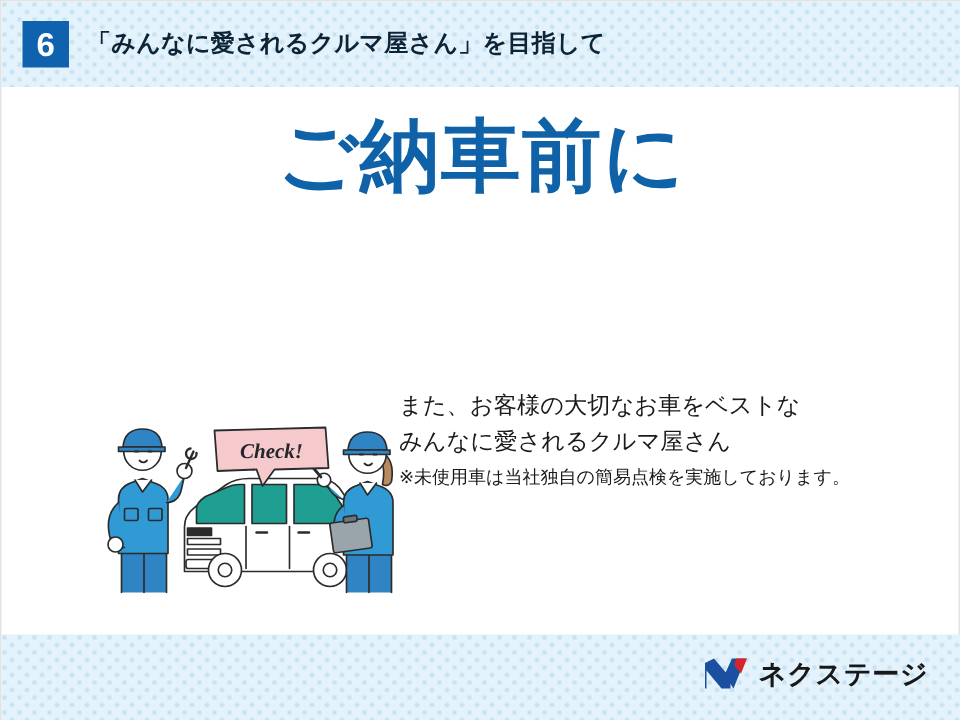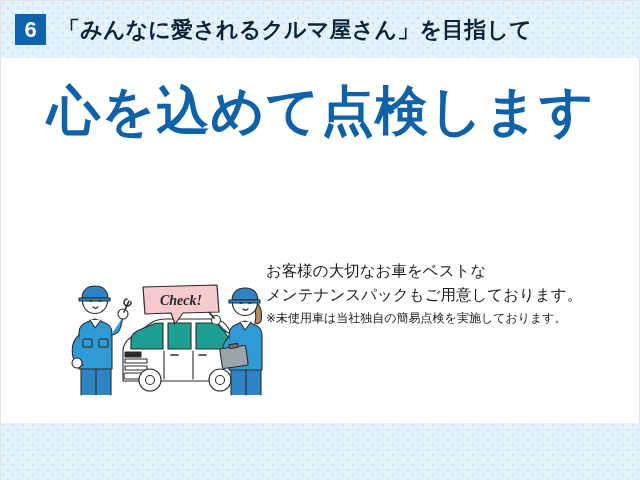"「みんなに愛されるクルマ屋さん」を目指して" #header-title { font-size: 22px -> 16px }
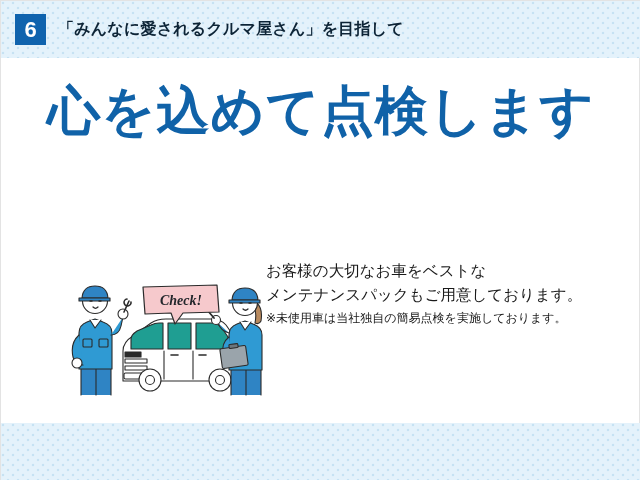"ご納車前に" span { html: none -> <span>ご納車前に</span> }
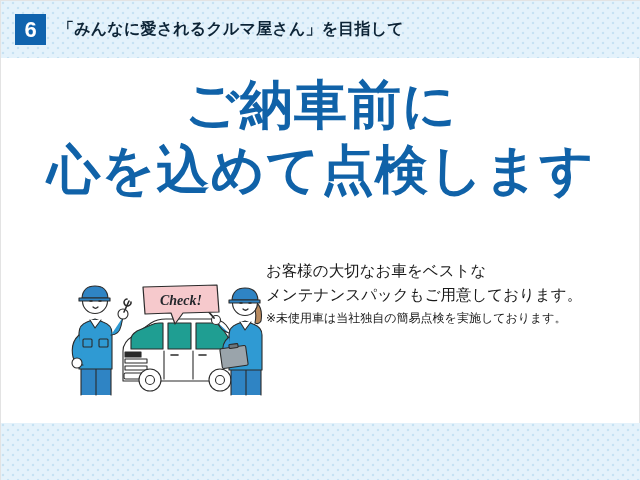"心を込めて点検します" span { html: <span>心を込めて点検します</span> -> none }
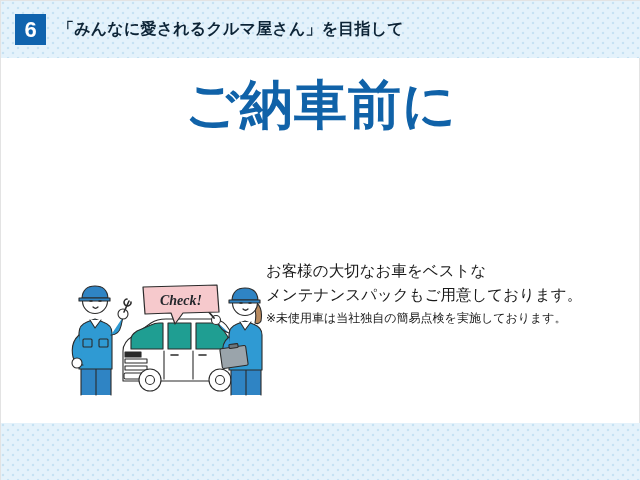"また、お客様の大切なお車をベストな" span.line { html: none -> <span>また、お客様の大切なお車をベストな</span> }
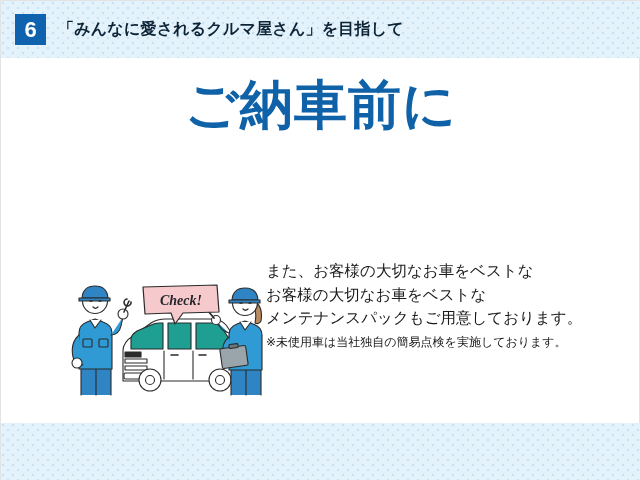"お客様の大切なお車をベストな" span.line { text: お客様の大切なお車をベストな -> みんなに愛されるクルマ屋さん }
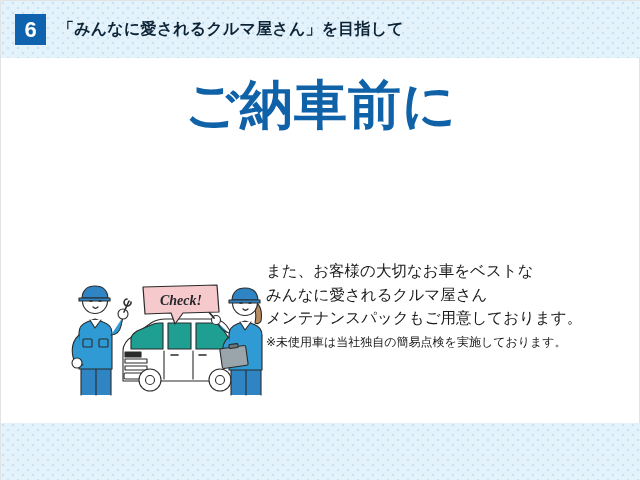"メンテナンスパックもご用意しております。" span.line { html: <span>メンテナンスパックもご用意しております。</span> -> none }
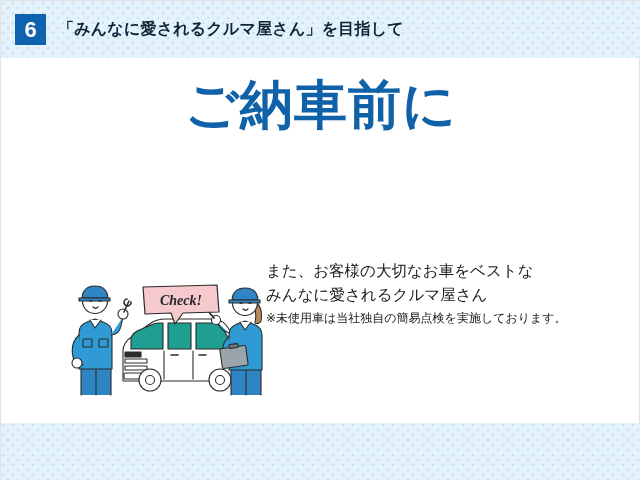"ネクステージ" div { html: none -> <div> <svg> <path></path> <path></path> <path></path> </svg> <span>ネクステージ</span> </div> }
